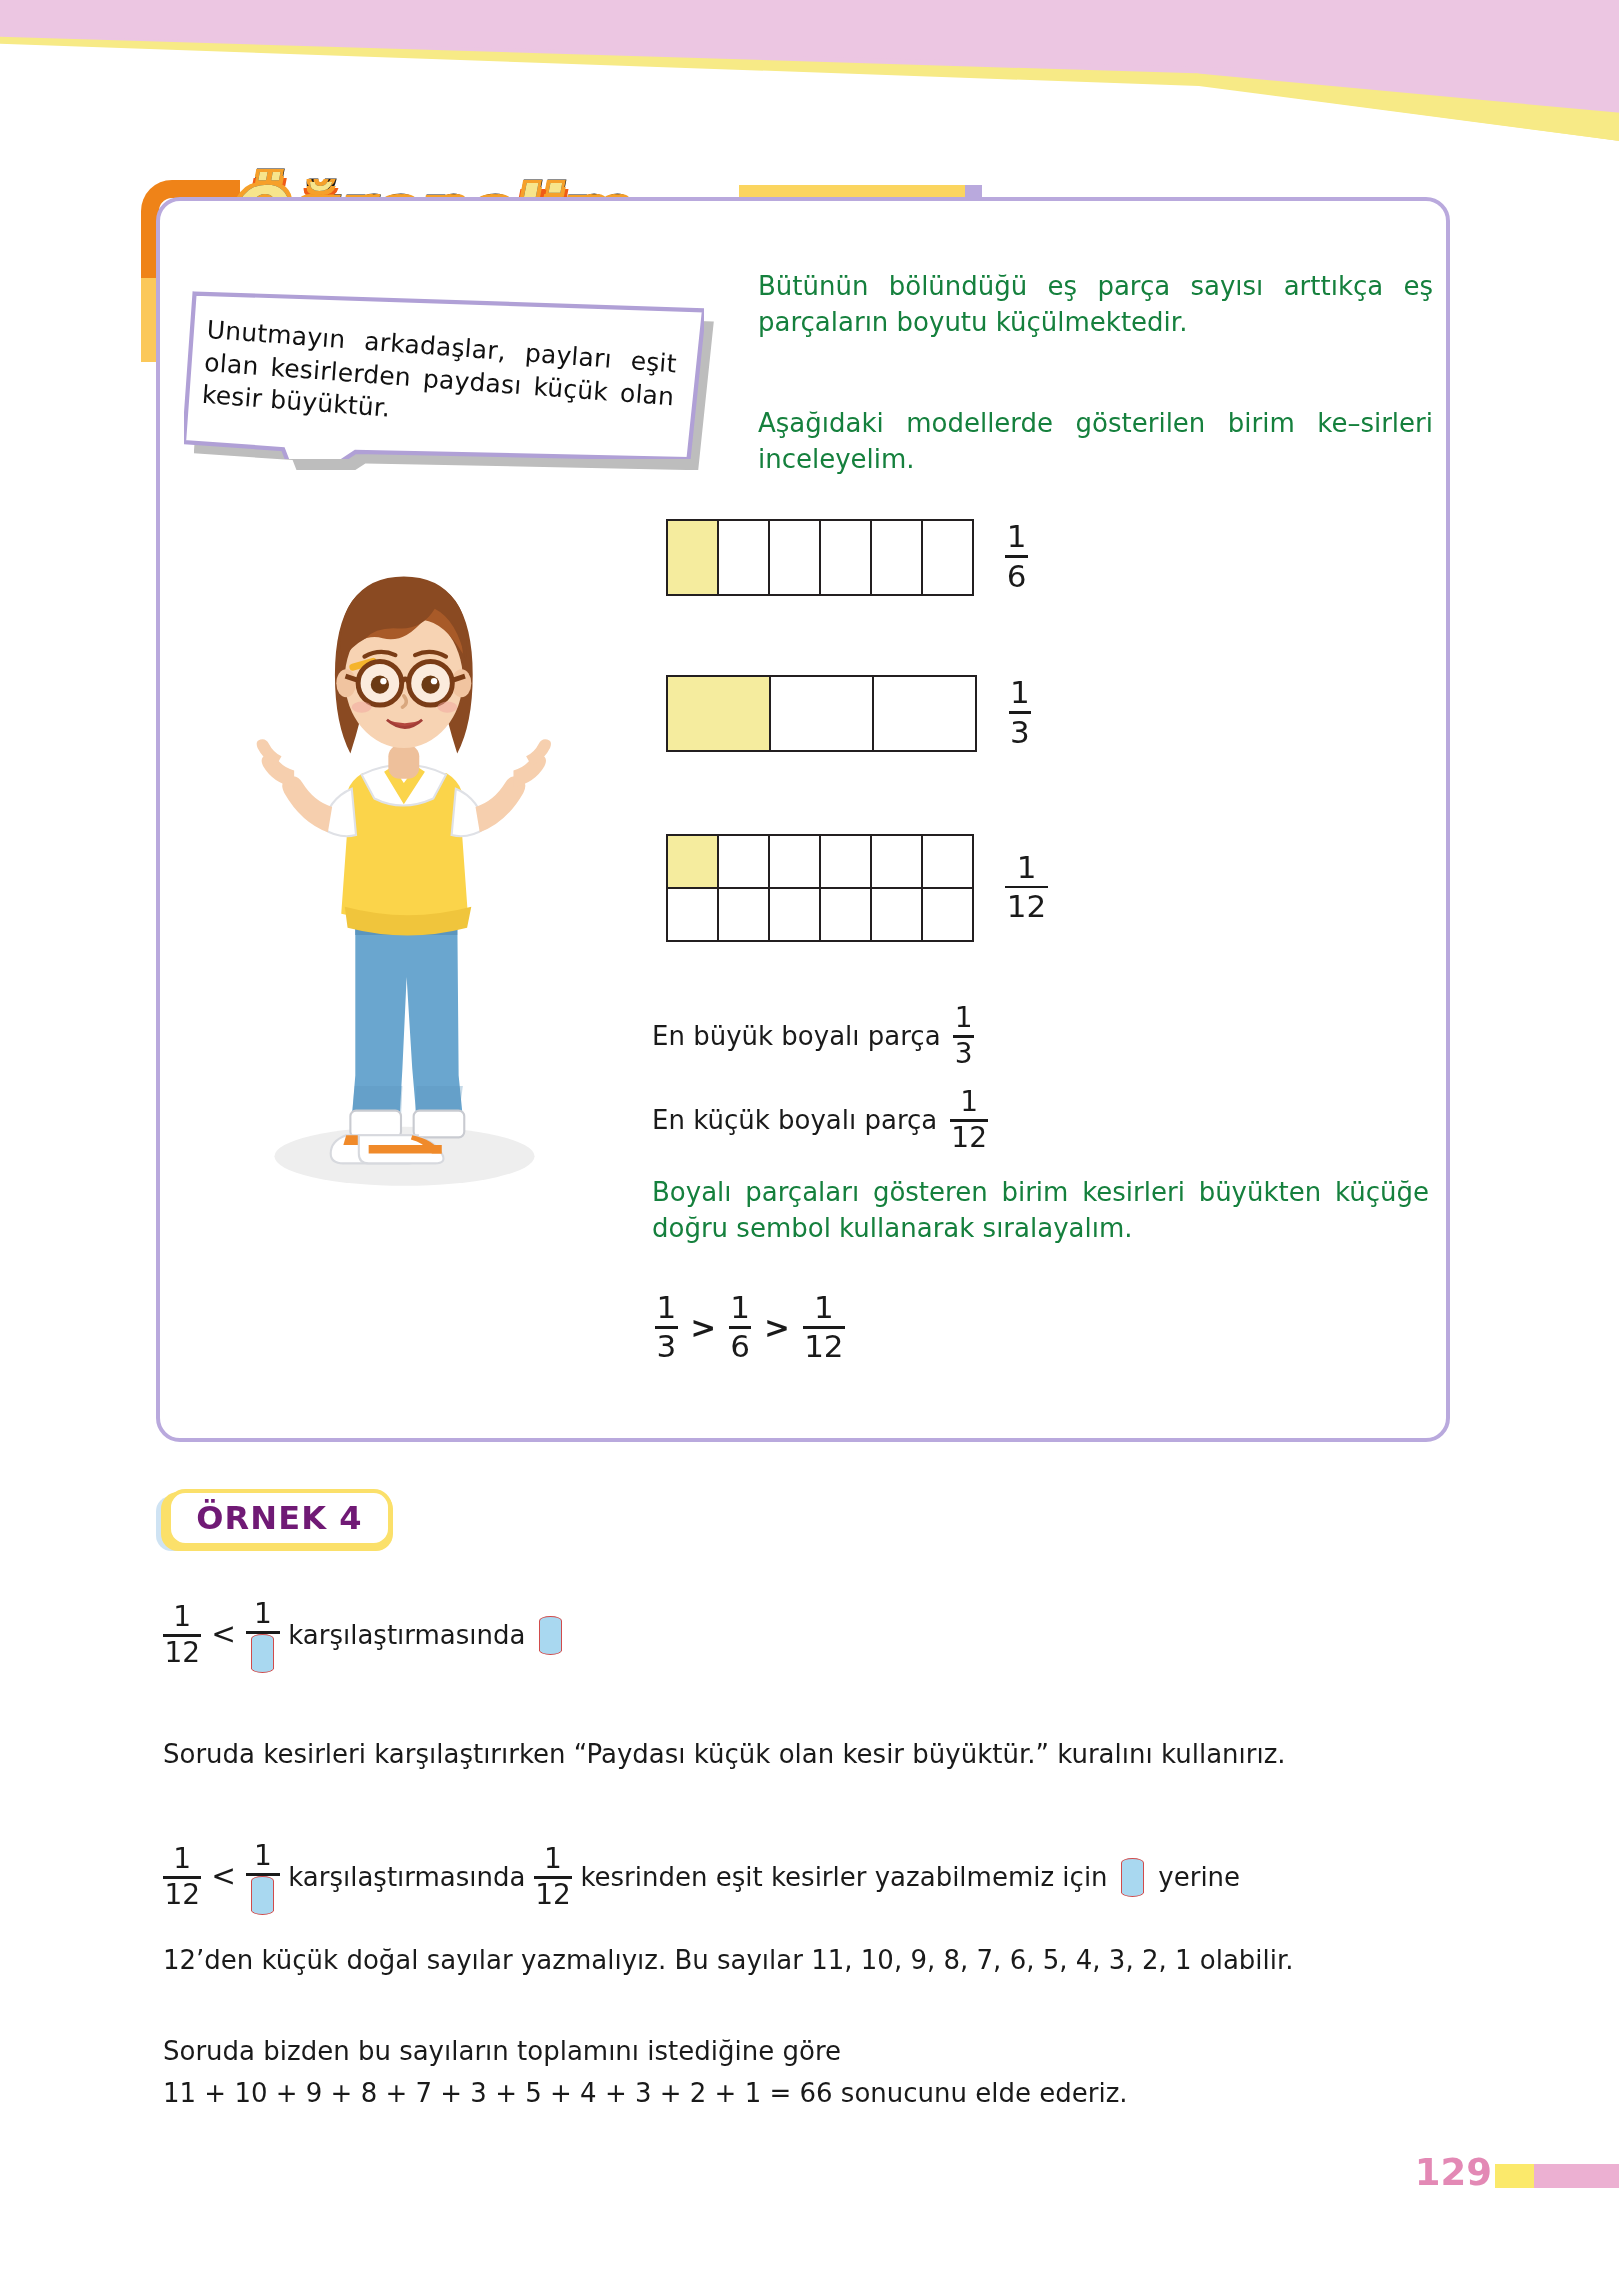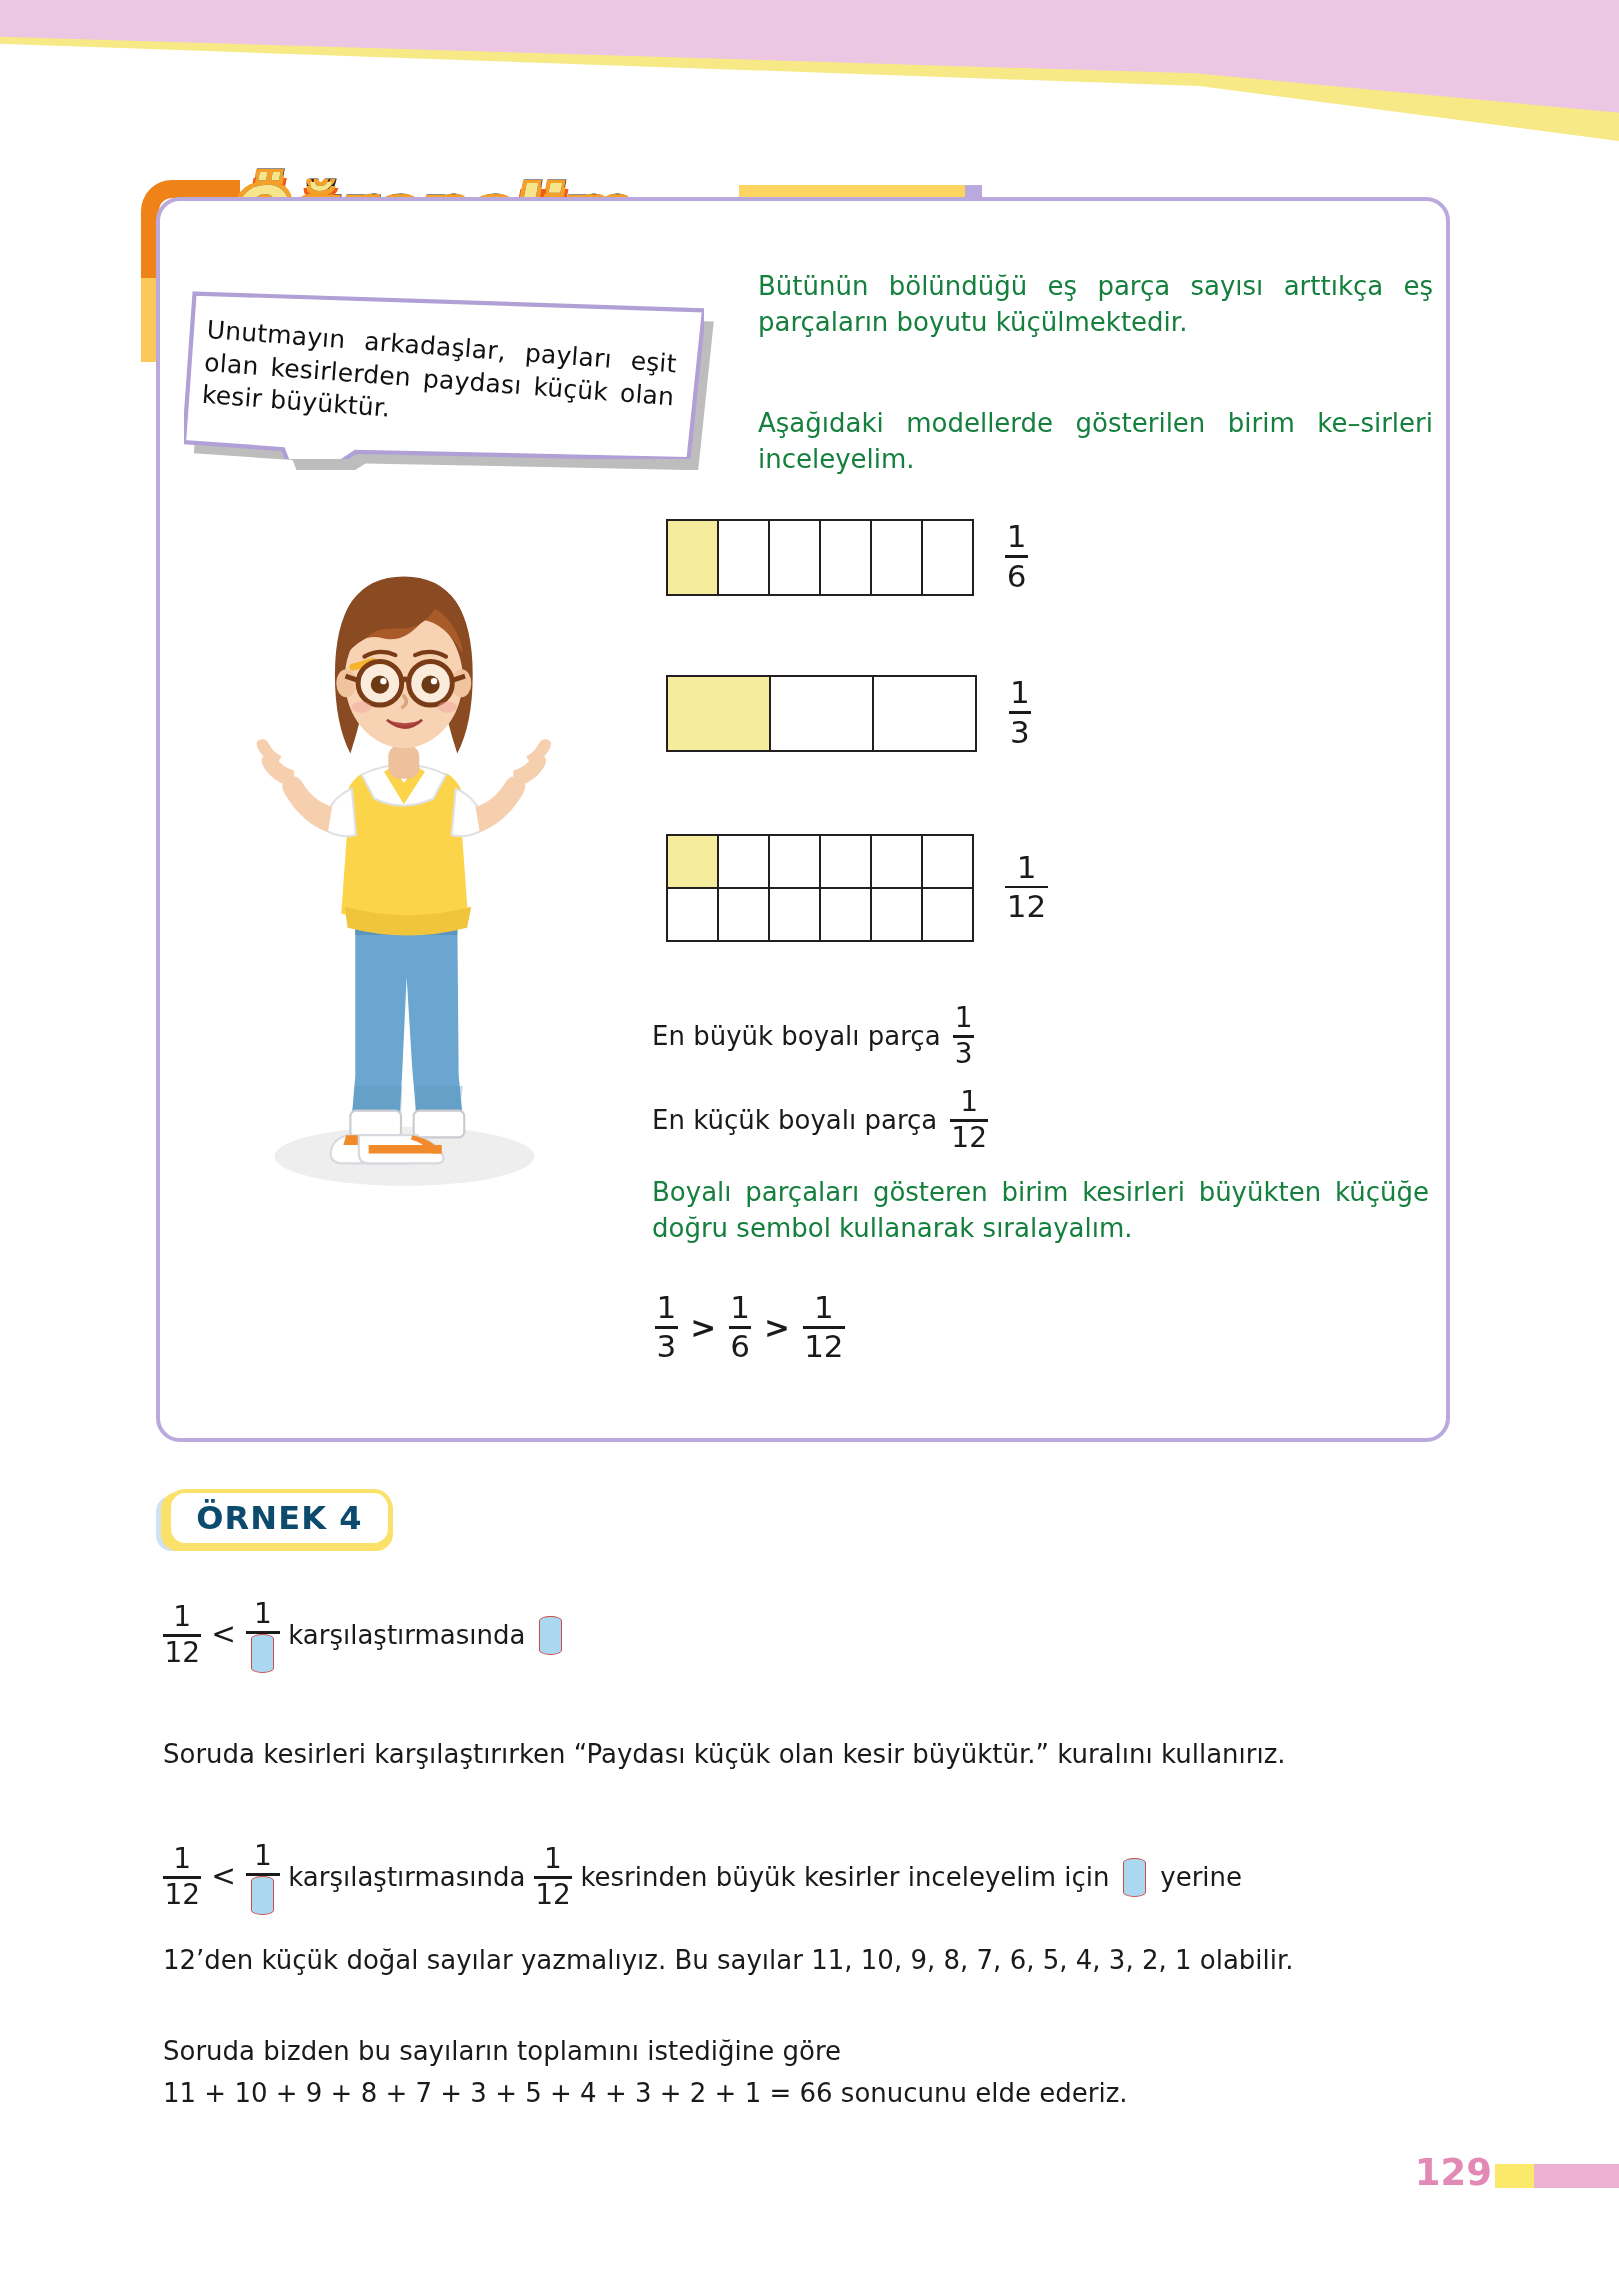"ÖRNEK 4" .ornek .txt { color: #0c4a6e -> #701a75 }
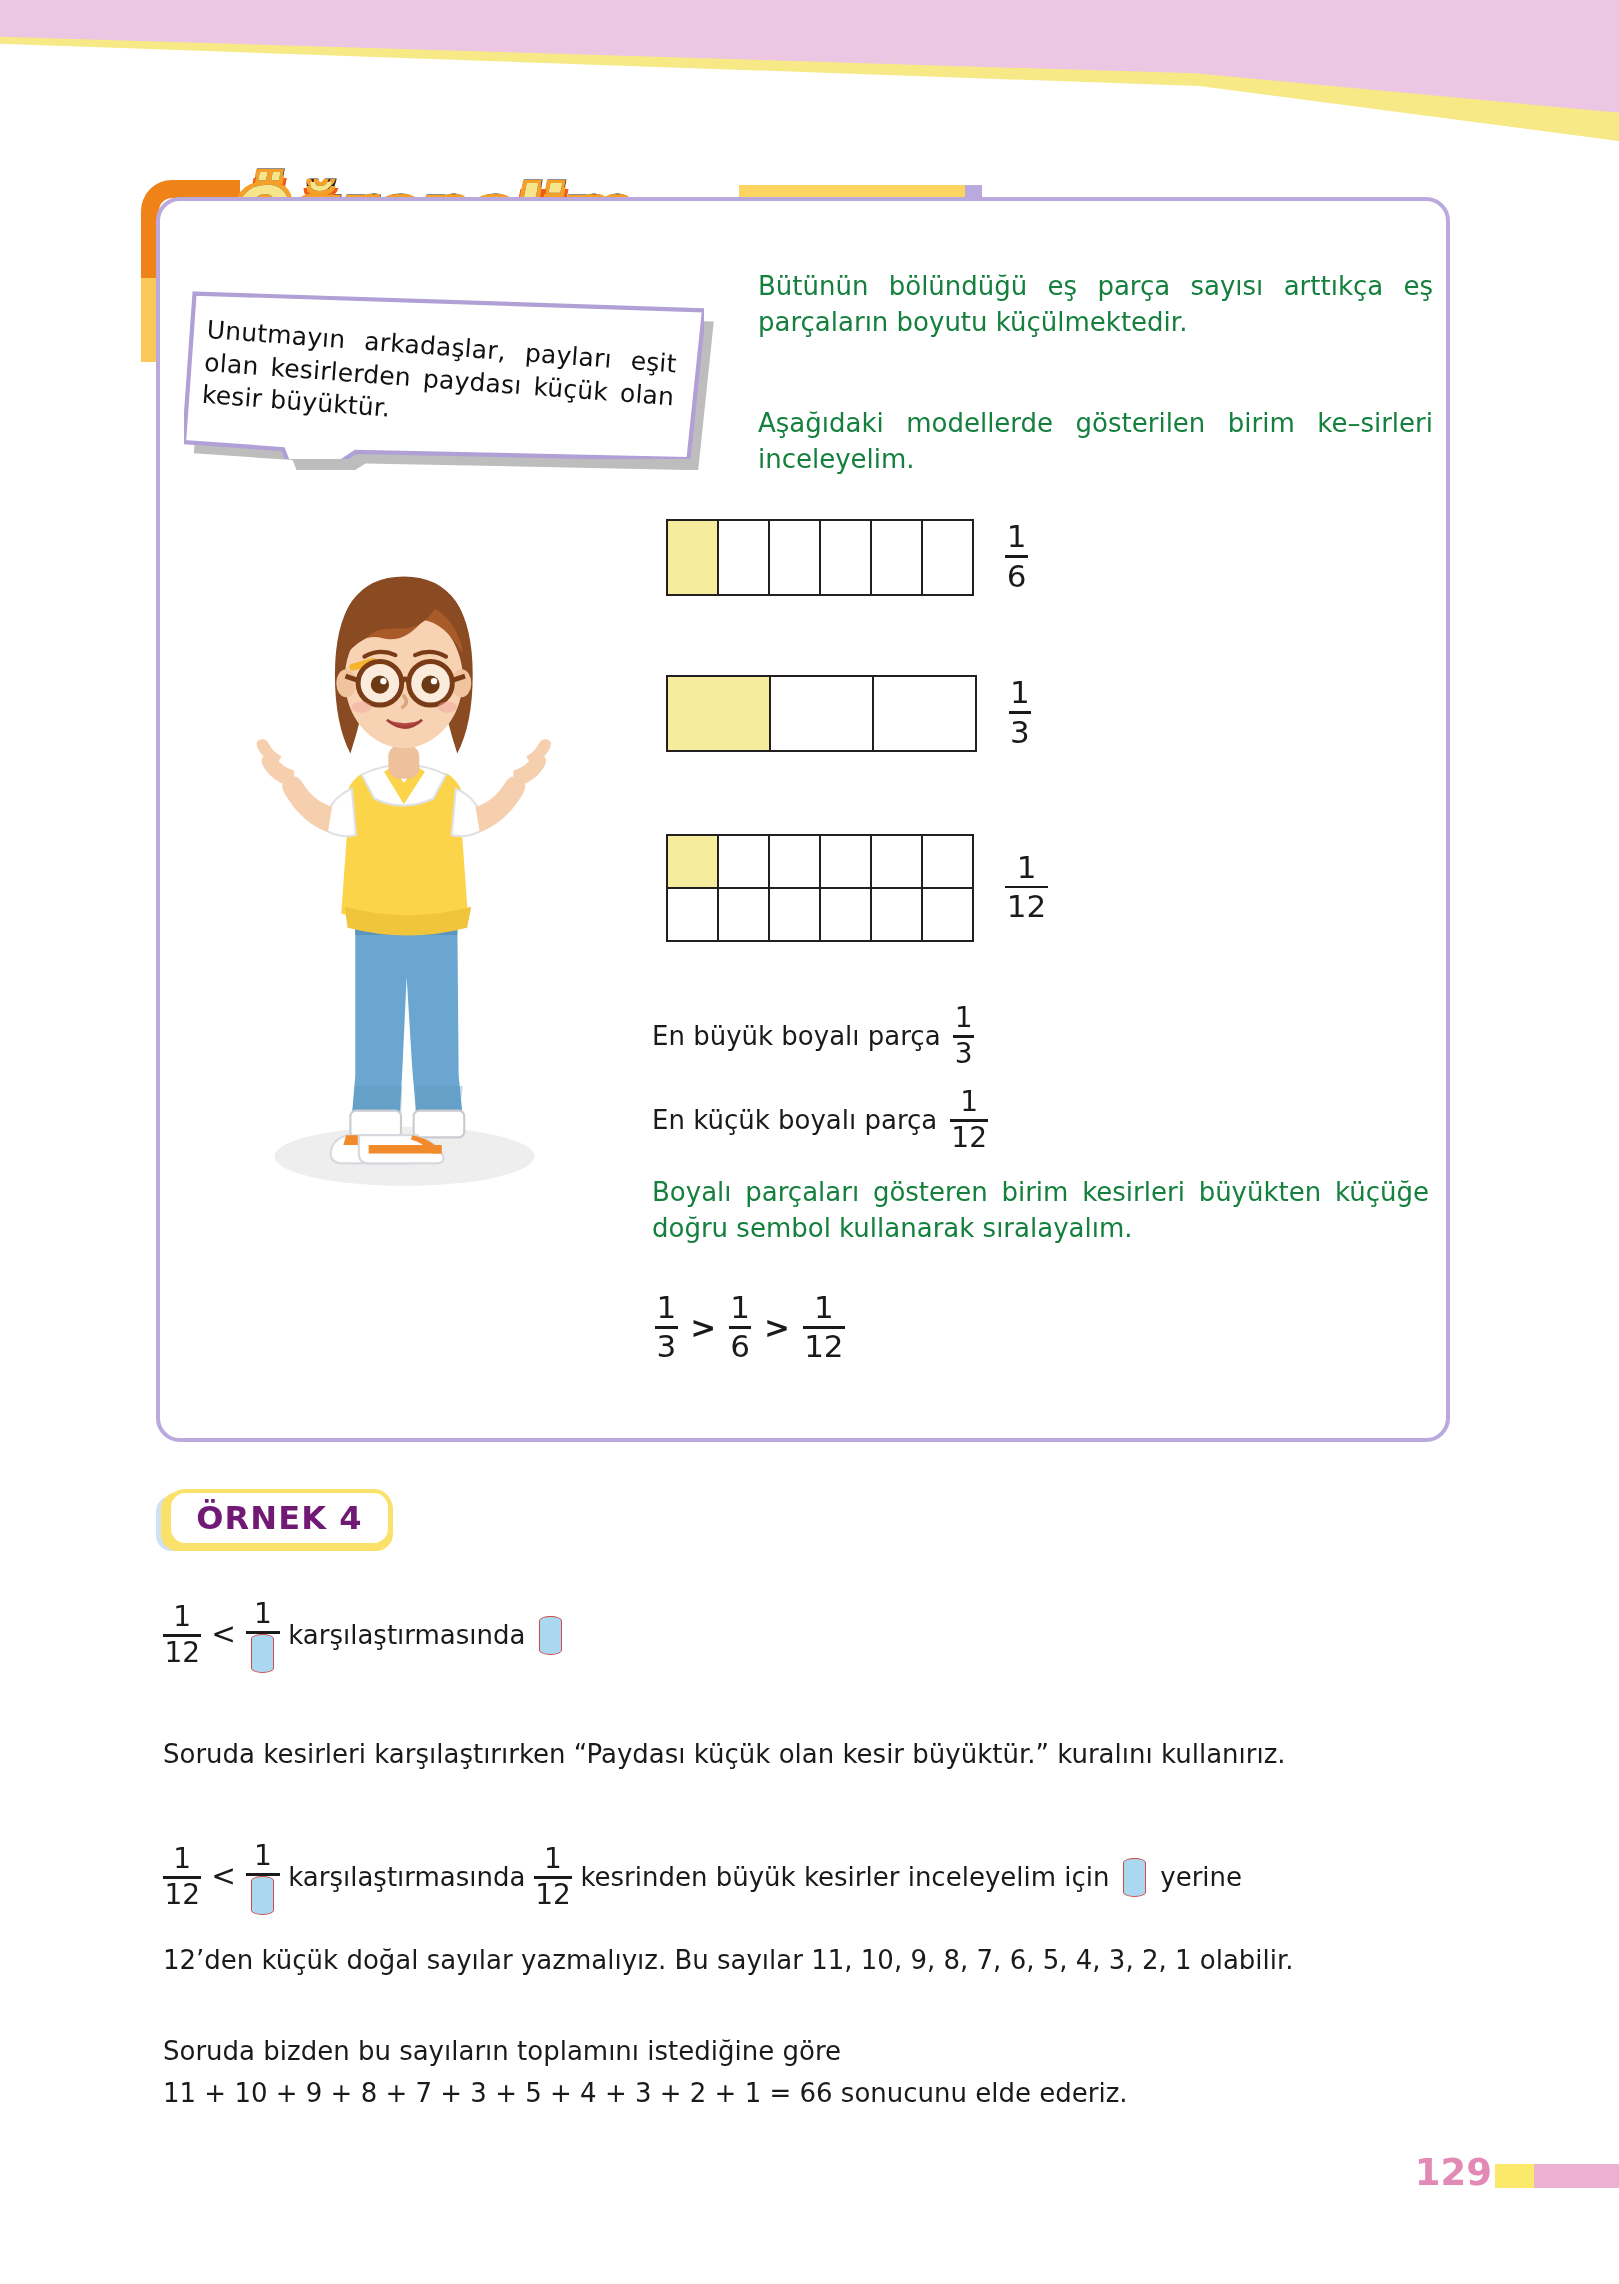"kesrinden büyük kesirler inceleyelim" span.txtseg { text: büyük kesirler inceleyelim -> eşit kesirler yazabilmemiz }
